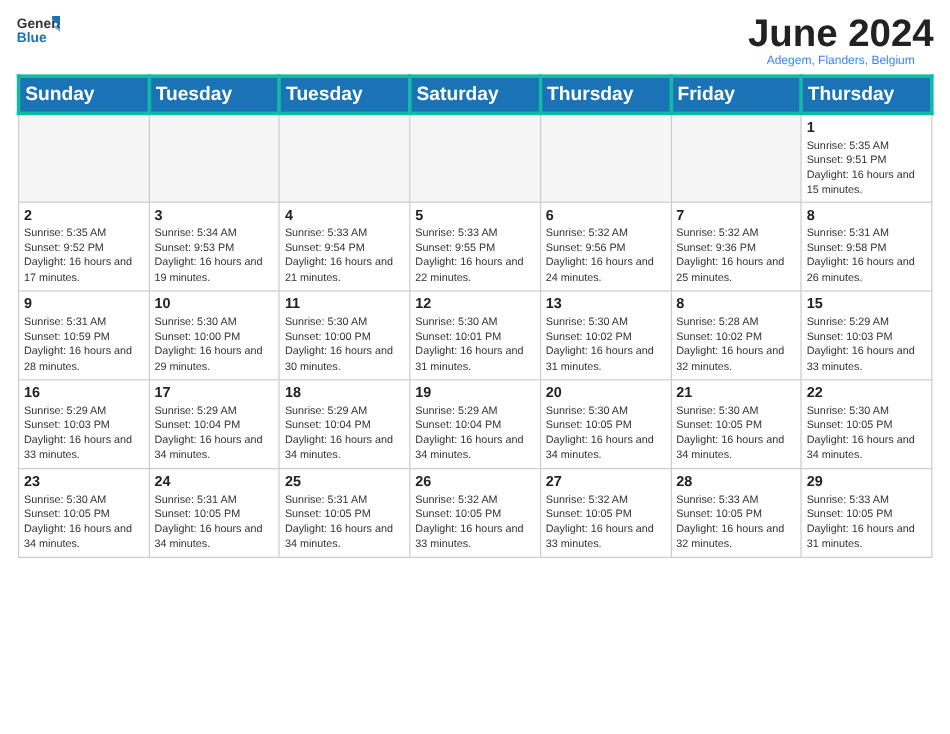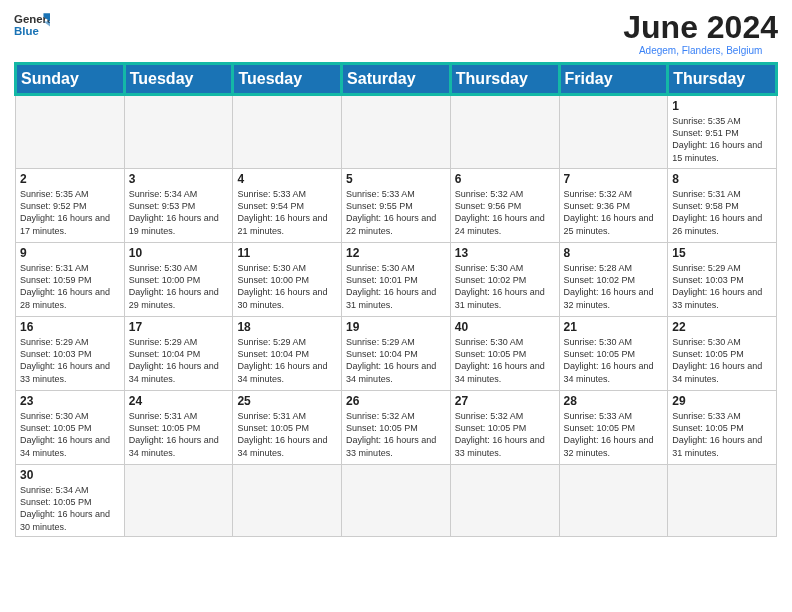"40" span.day-number { text: 40 -> 20 }
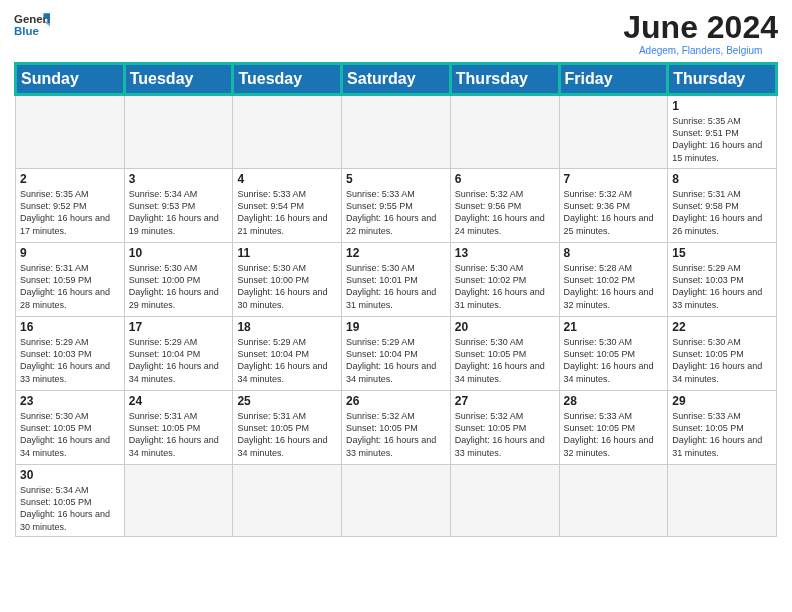"30" tr.last-row { html: <tr> <td> <span>30</span> <div>Sunrise: 5:34 AM Sunset: 10:05 PM Daylight: 16 hours and 30 minutes.</div> </td> <td></td> <td></td> <td></td> <td></td> <td></td> <td></td> </tr> -> none }
